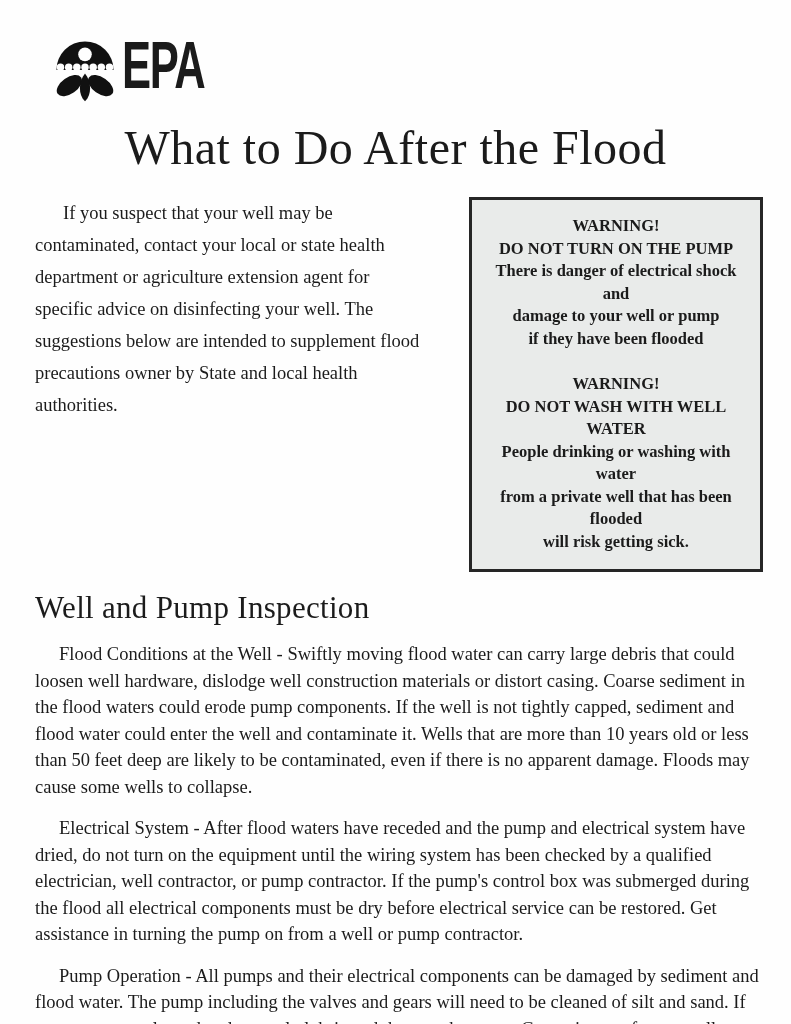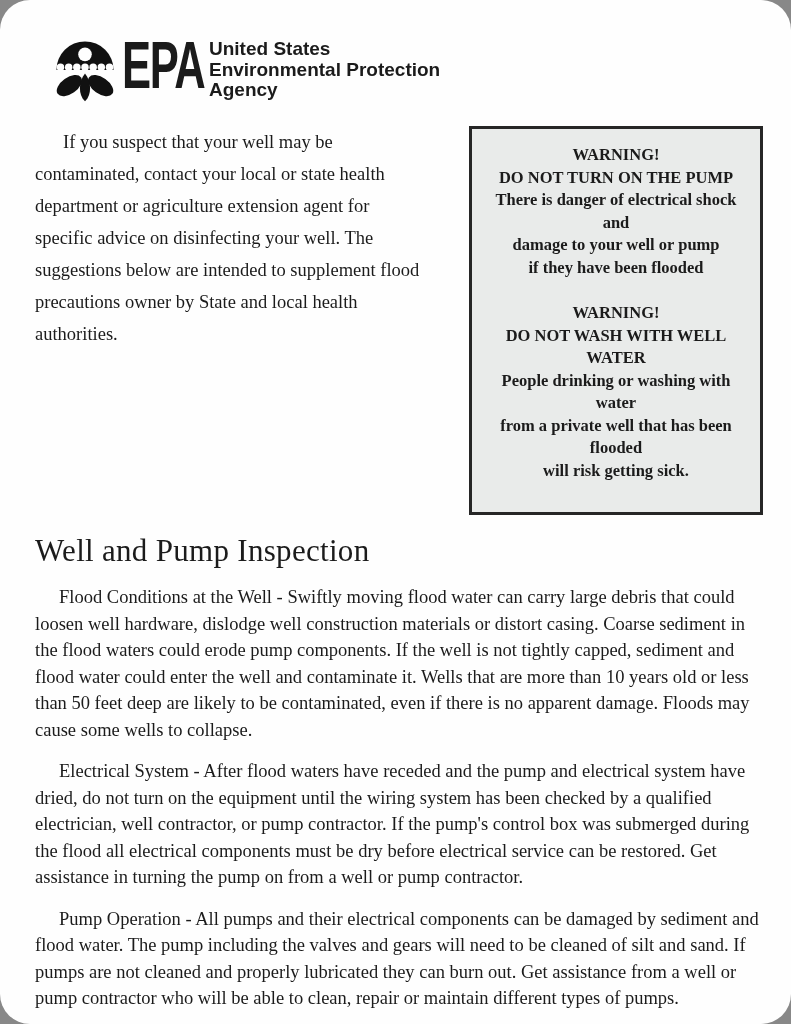"EPA" .page { border-radius: 30px -> none }
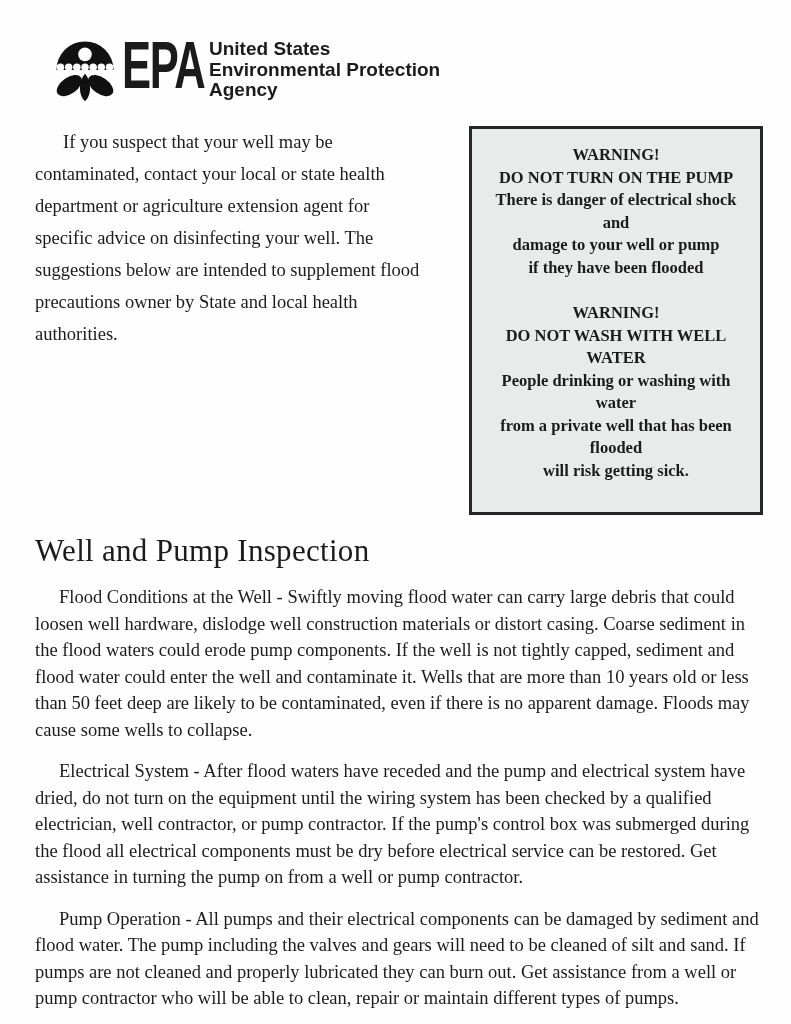"United States" div.agency-name { html: <div>United States Environmental Protection Agency</div> -> none }
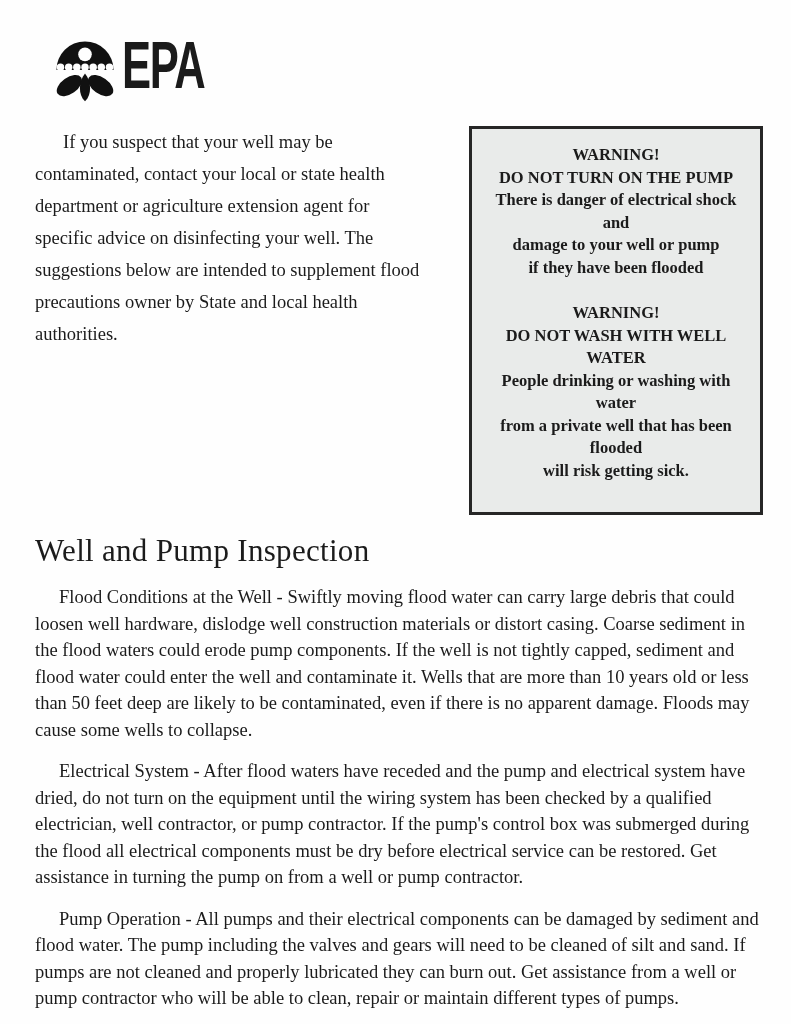"What to Do After the" h1.page-title { html: none -> <h1>What to Do After the Flood</h1> }
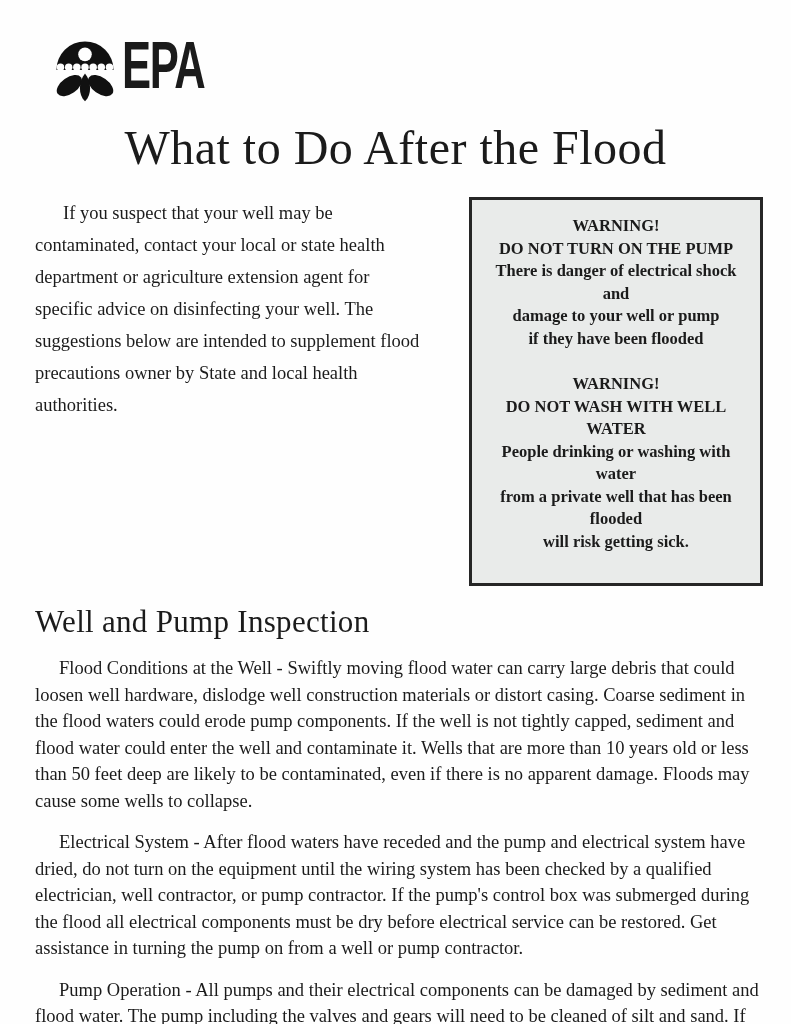"WARNING!" .warning-box { padding: 15px 10px 30px 10px -> 15px 10px 16px 10px }
